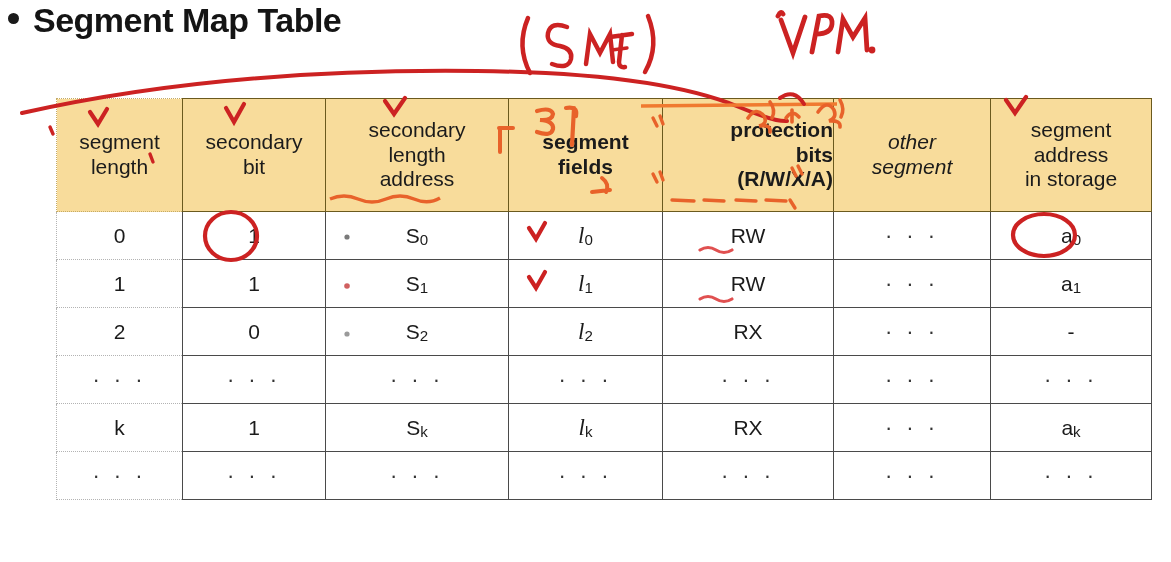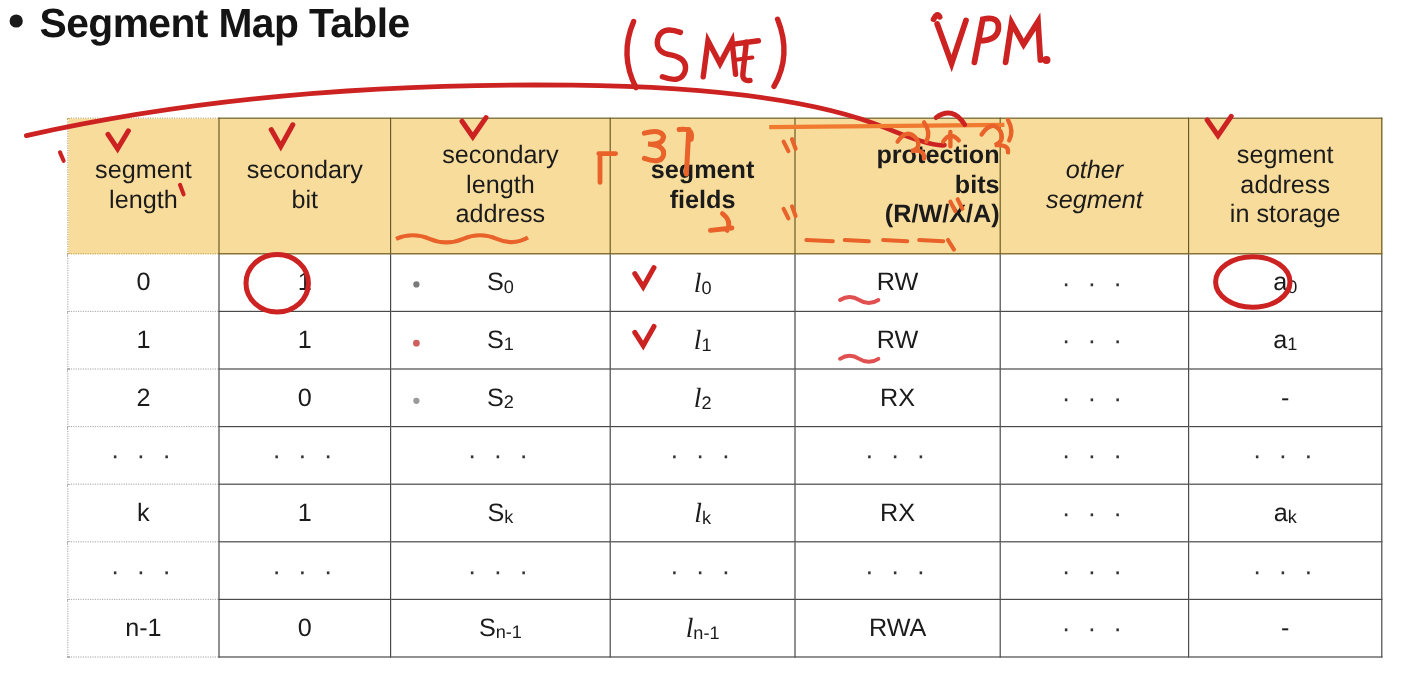"n-1" tr.shaded { html: <tr> <td><span>n-1</span></td> <td><span>0</span></td> <td><span>S</span><span>n-1</span></td> <td><span>l</span><span>n-1</span></td> <td><span>RWA</span></td> <td><span>· · ·</span></td> <td><span>-</span></td> </tr> -> none }
